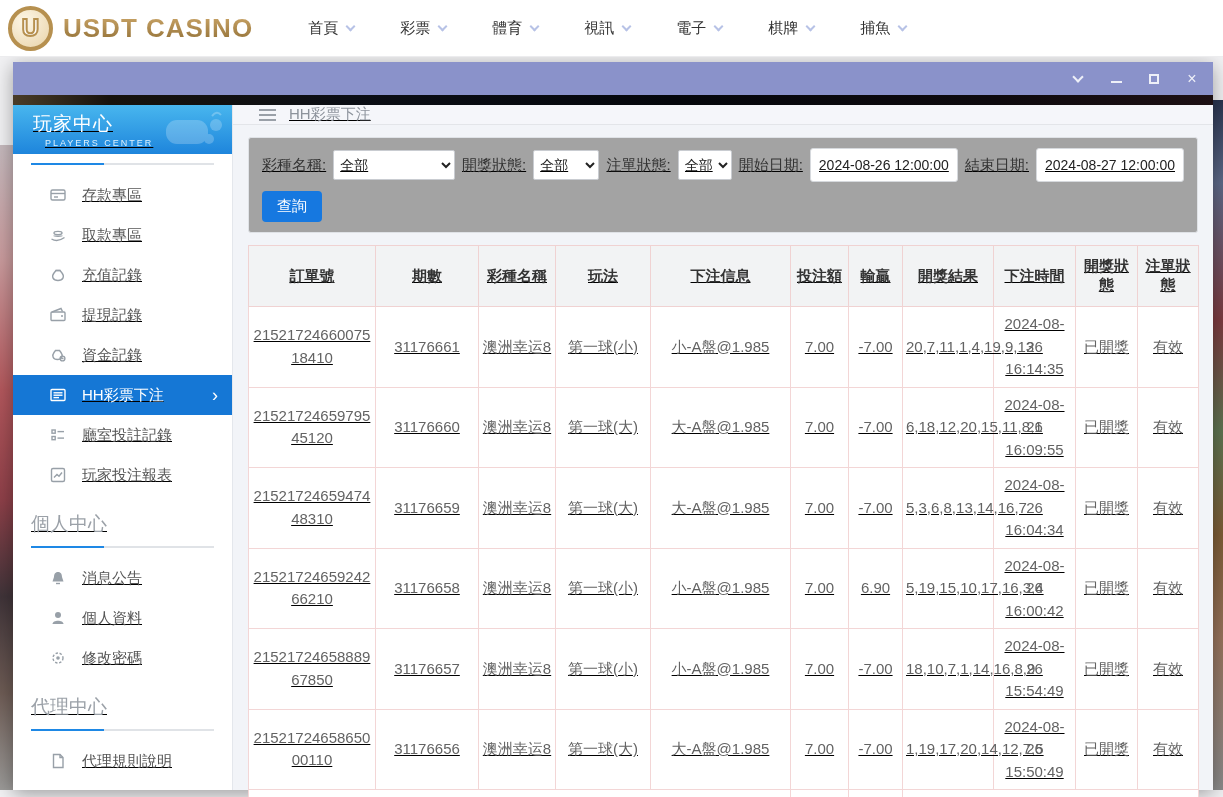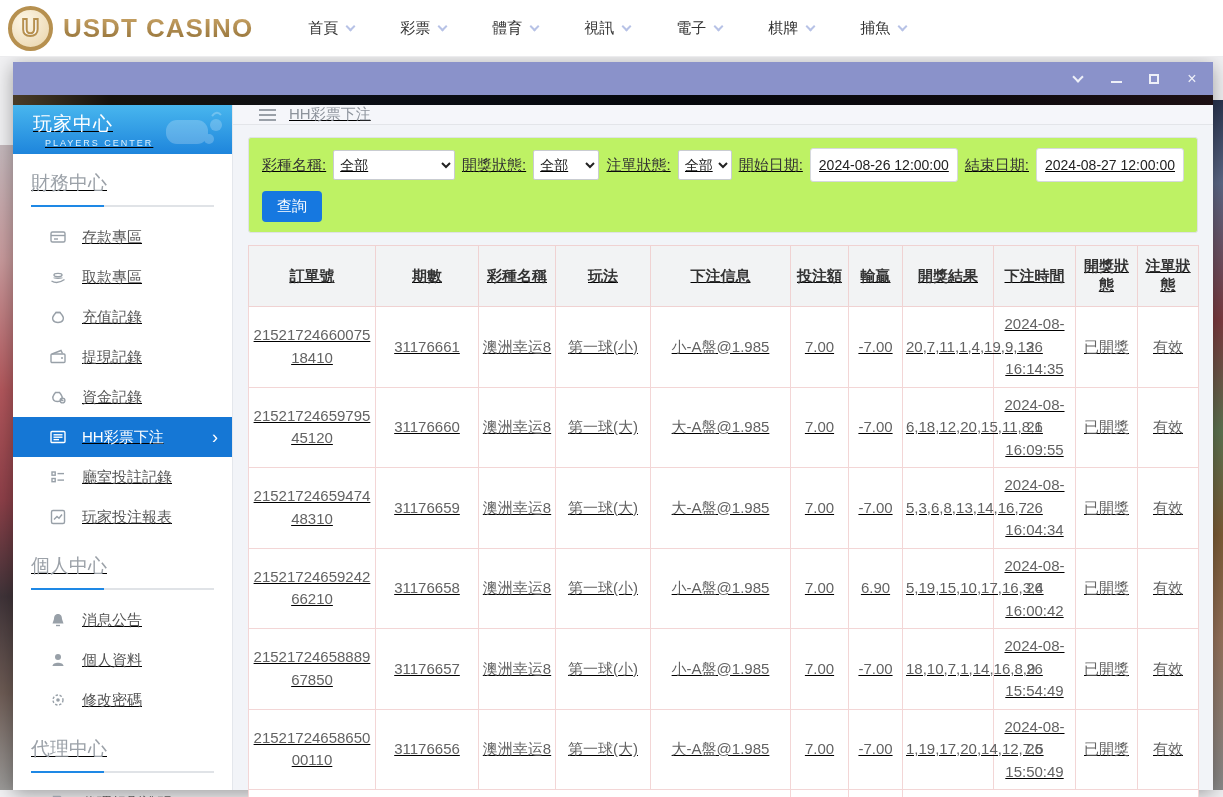"彩種名稱:" .filter-panel { background: #bef264 -> #a3a3a3 }
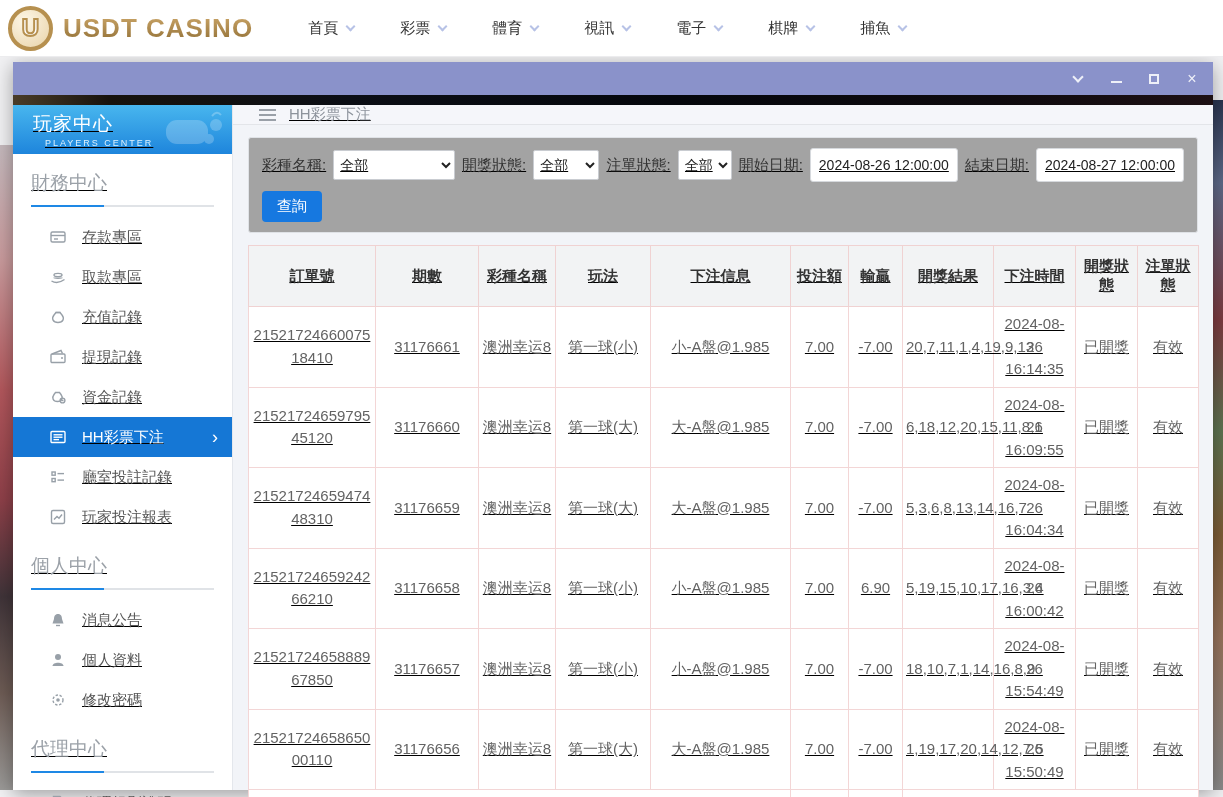"財務中心" div.sb-section-title { html: <div>財務中心</div> -> none }
